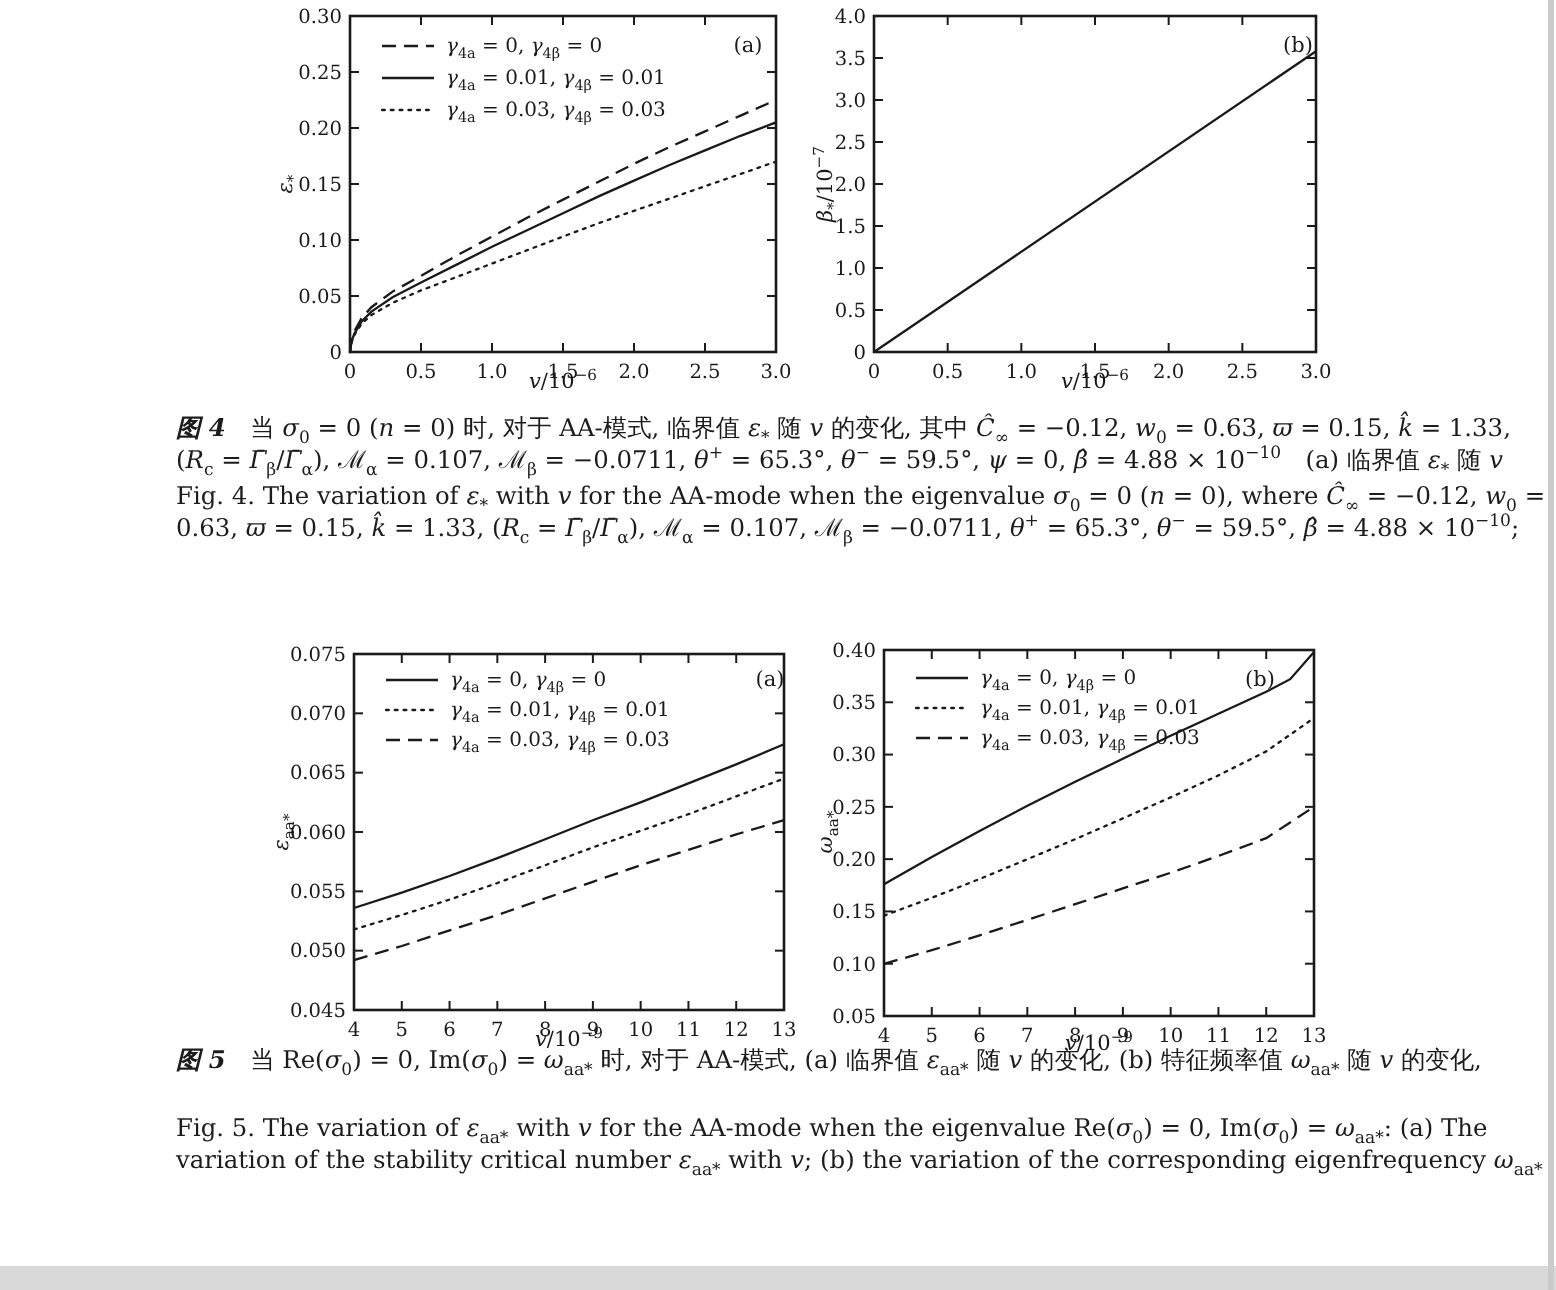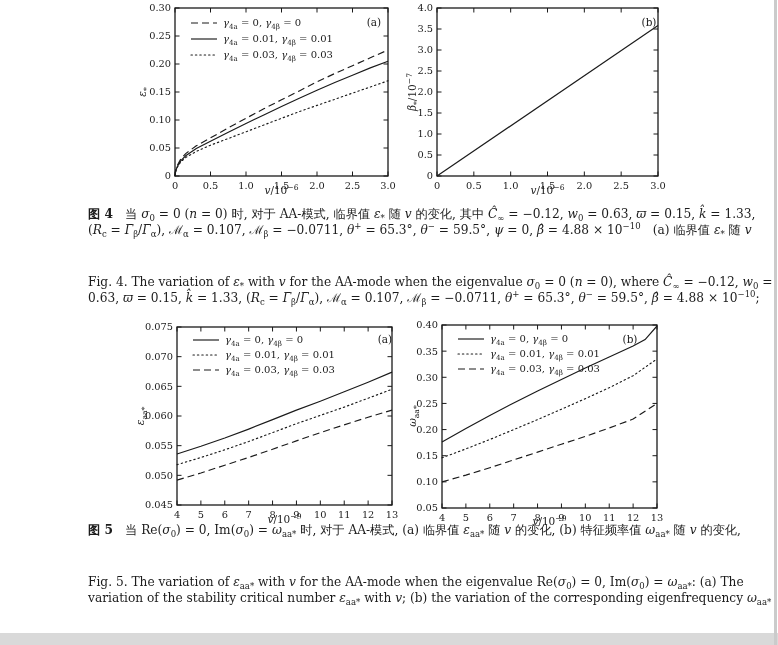"图 4" .bb { font-style: none -> italic }
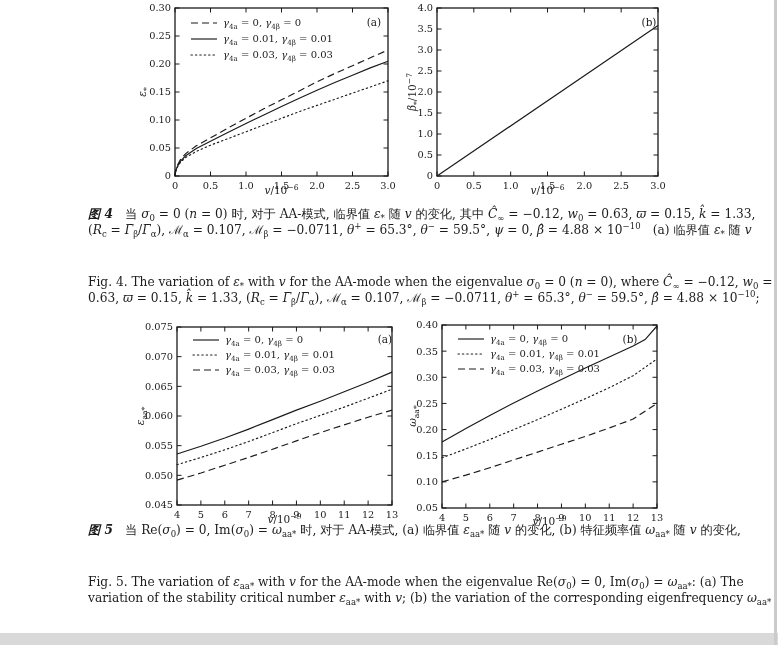"Fig. 4. The variation of" div.caption { top: 274px -> 240px }
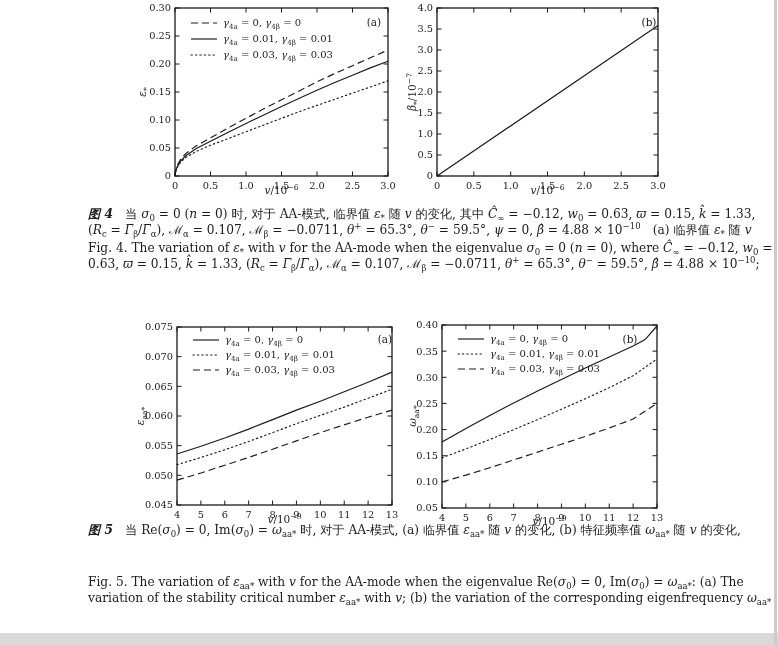"Fig. 5. The variation of" div.caption { top: 574px -> 556px }
